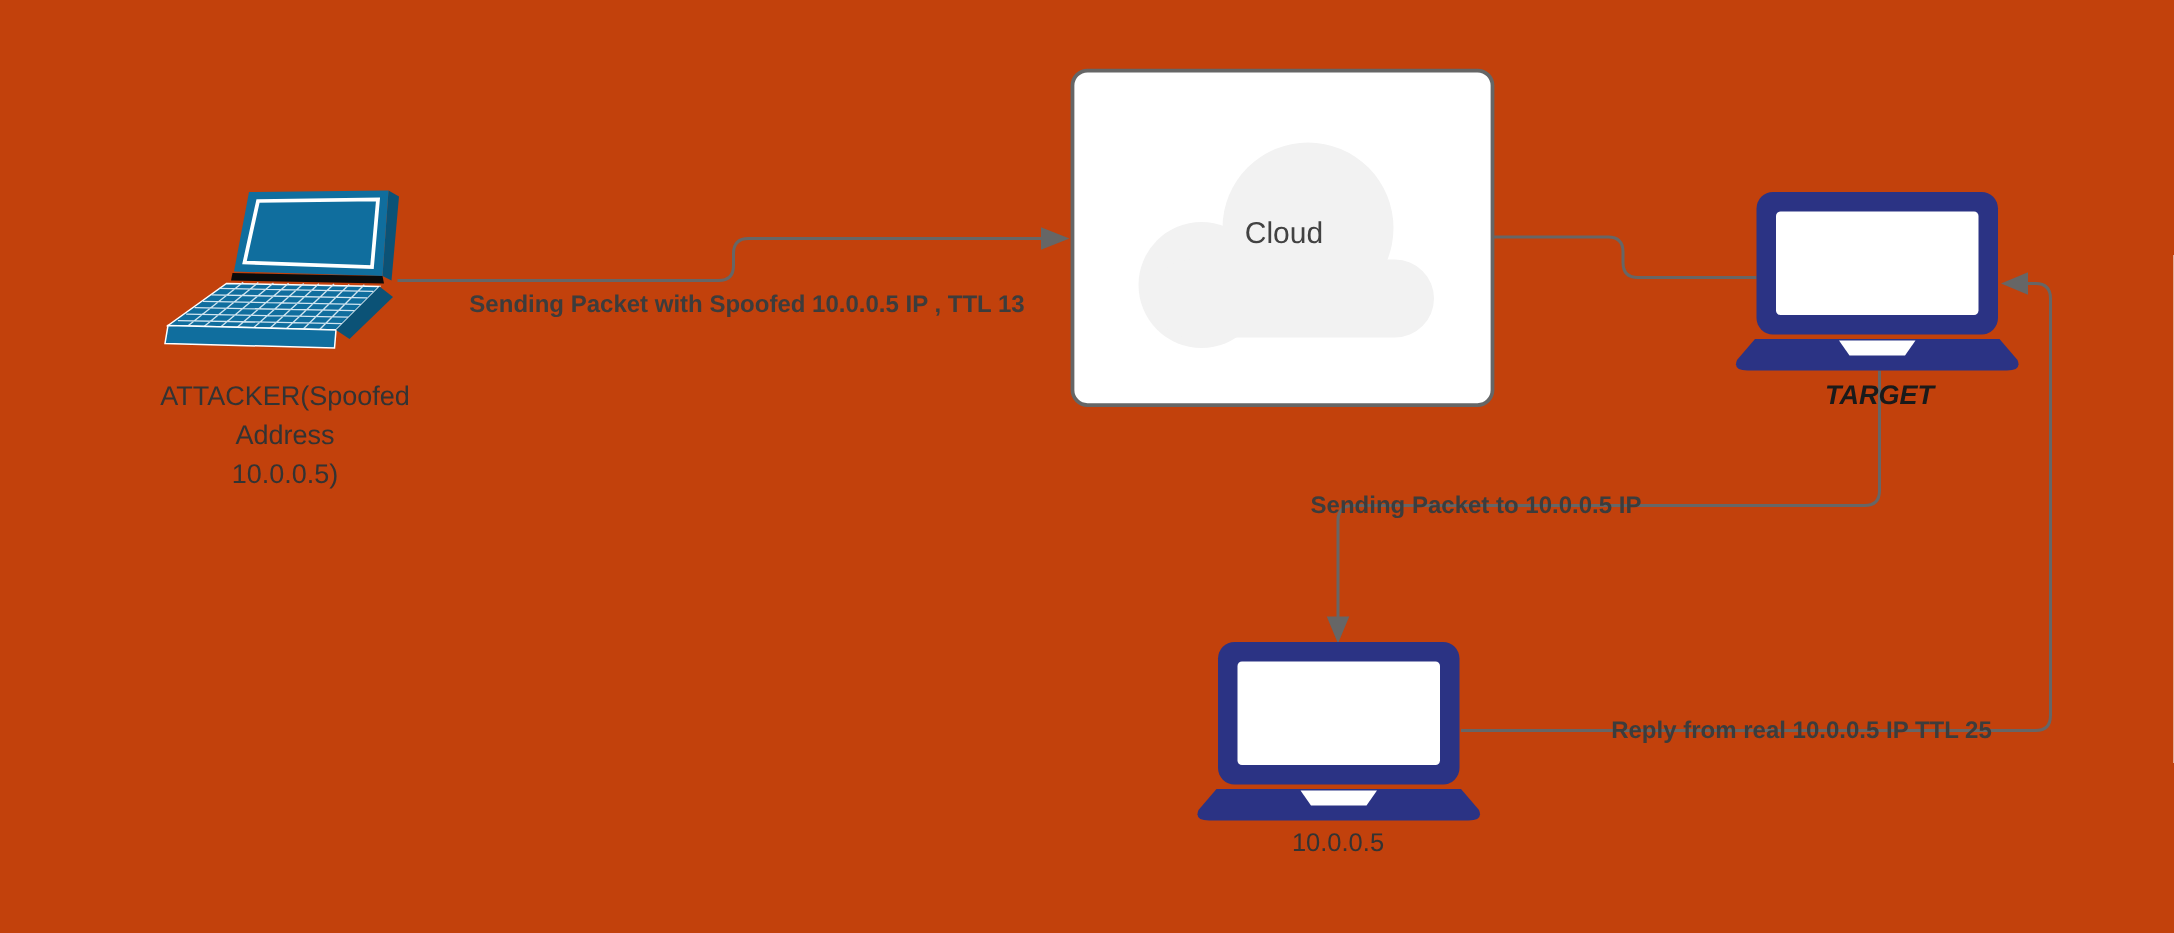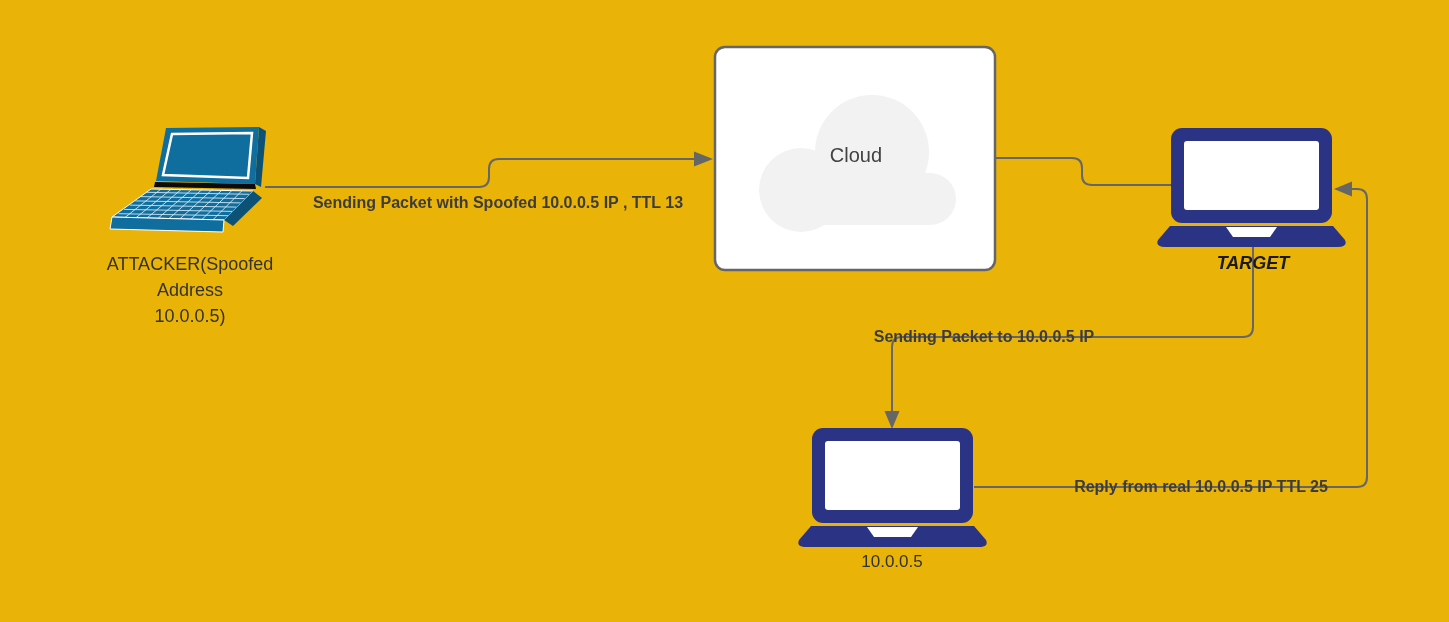"Cloud" .canvas { background: #eab308 -> #c2410c }
